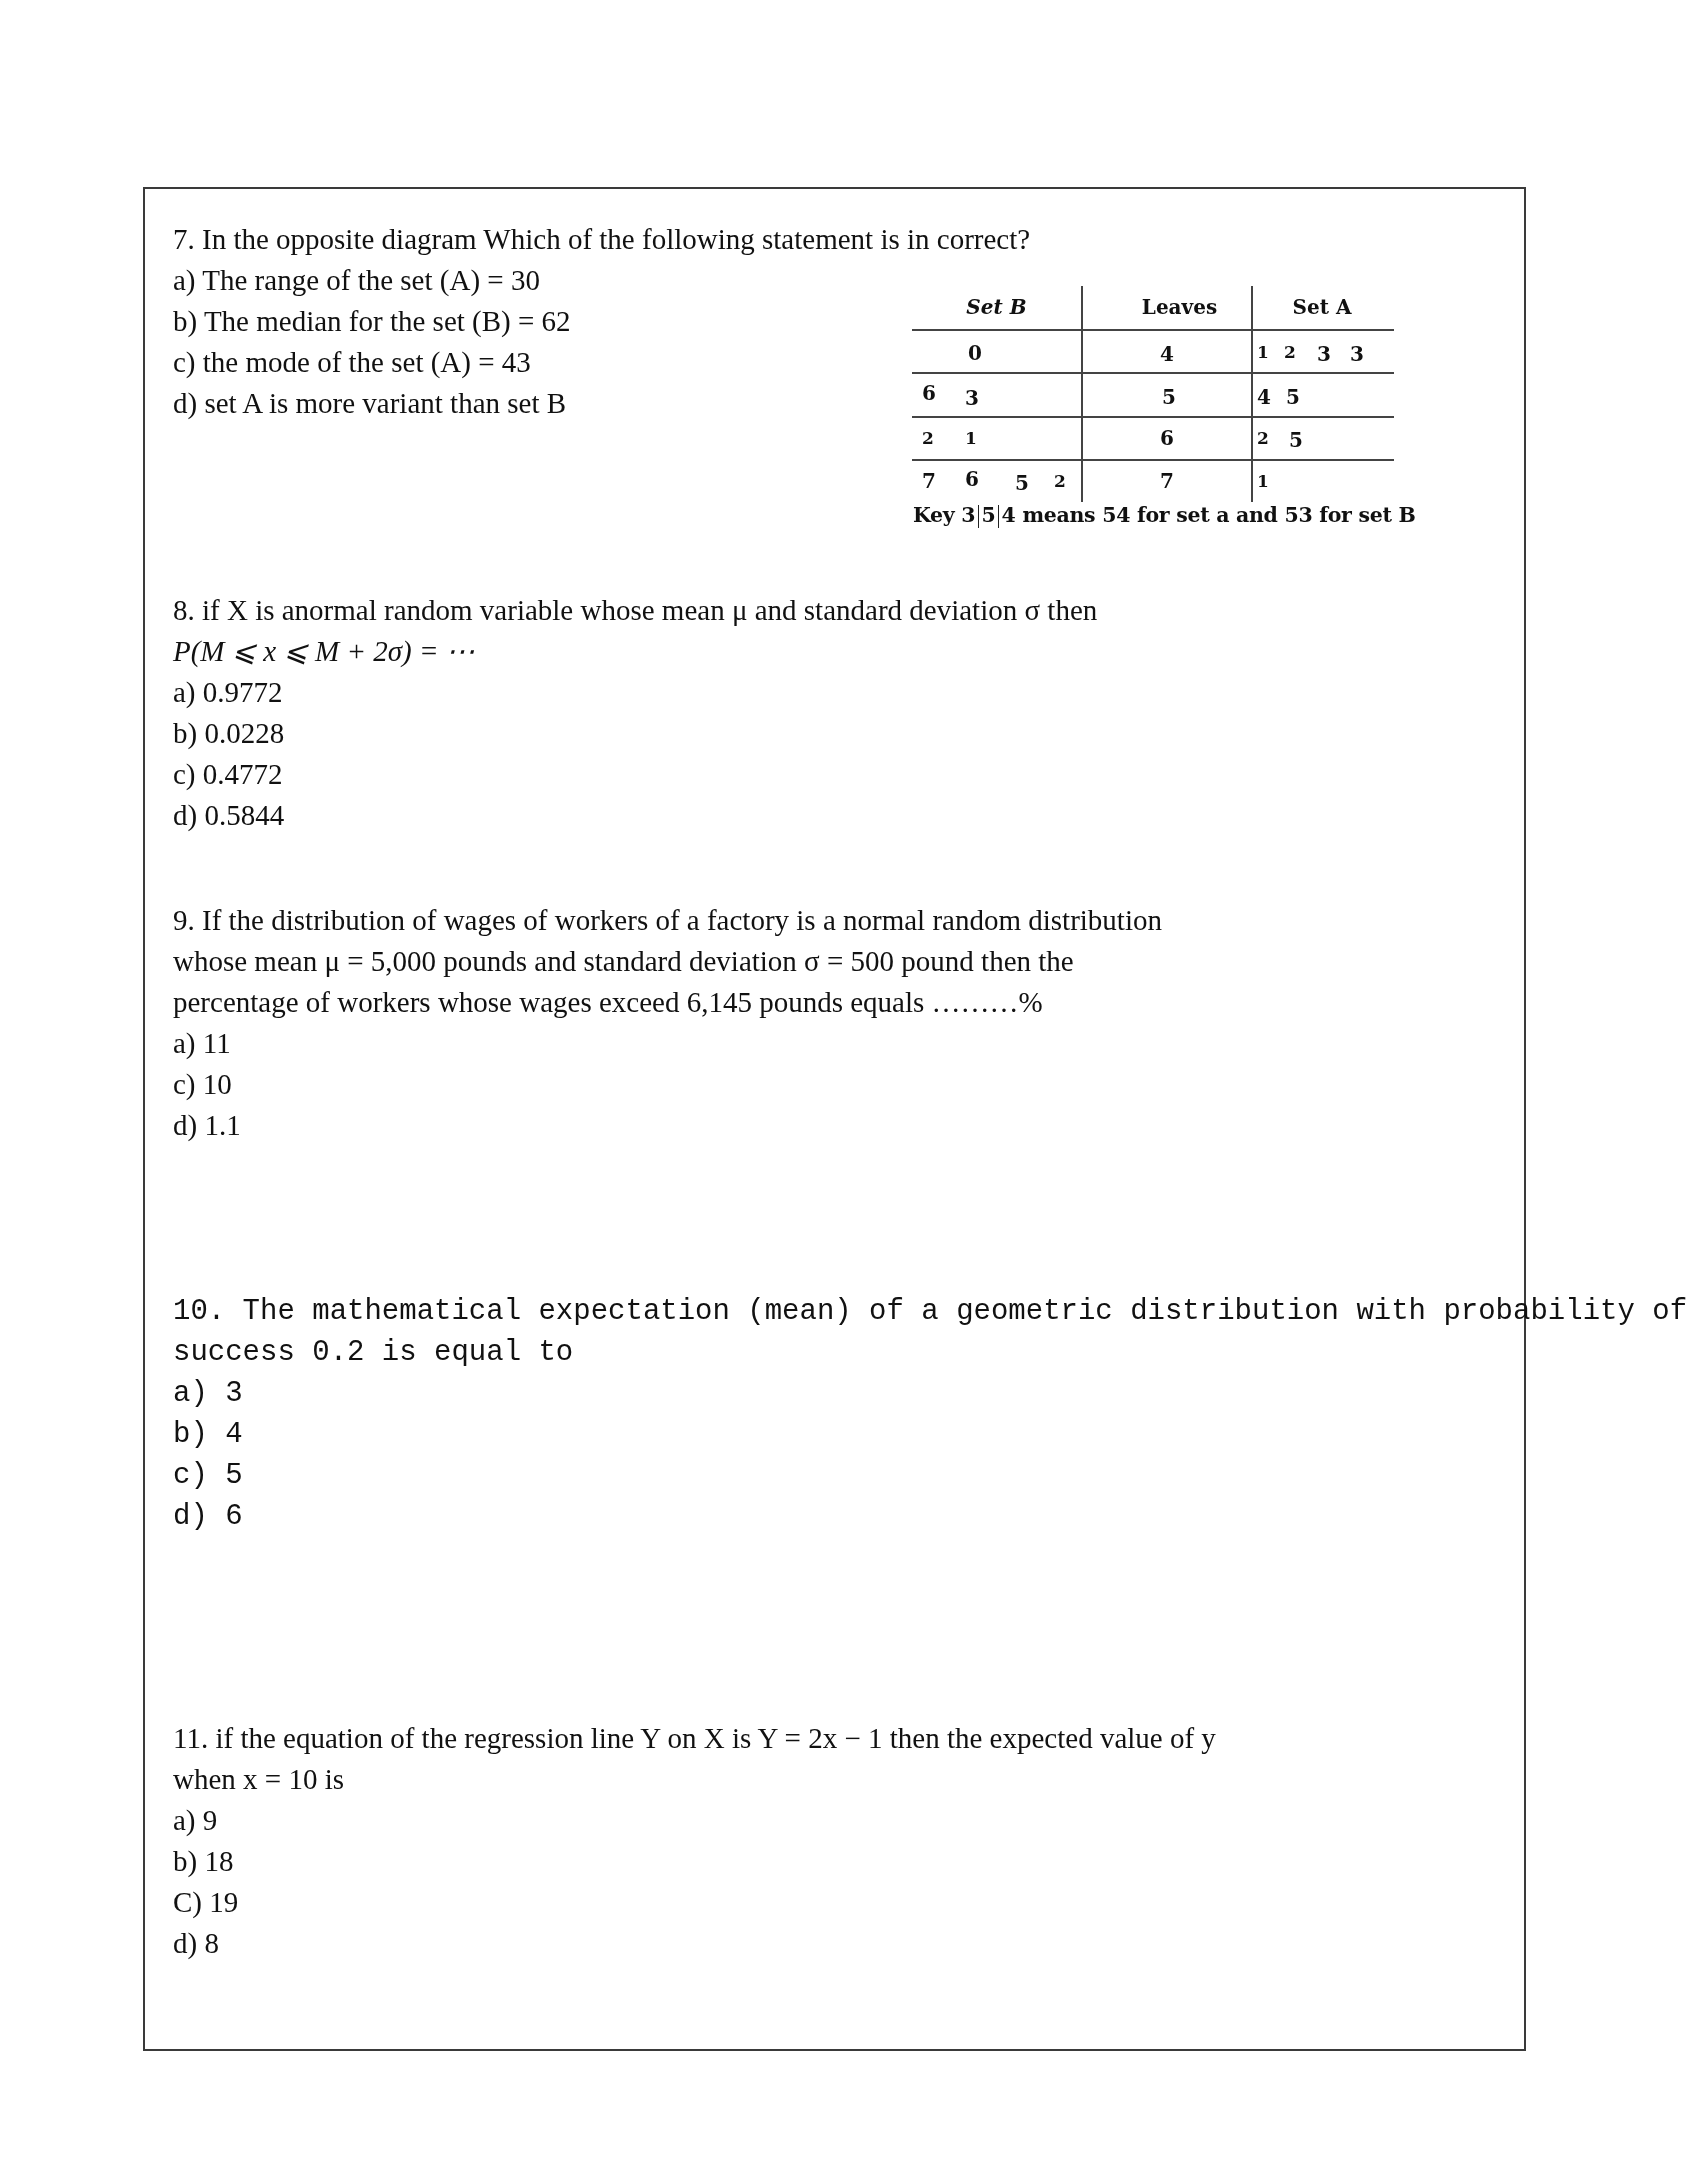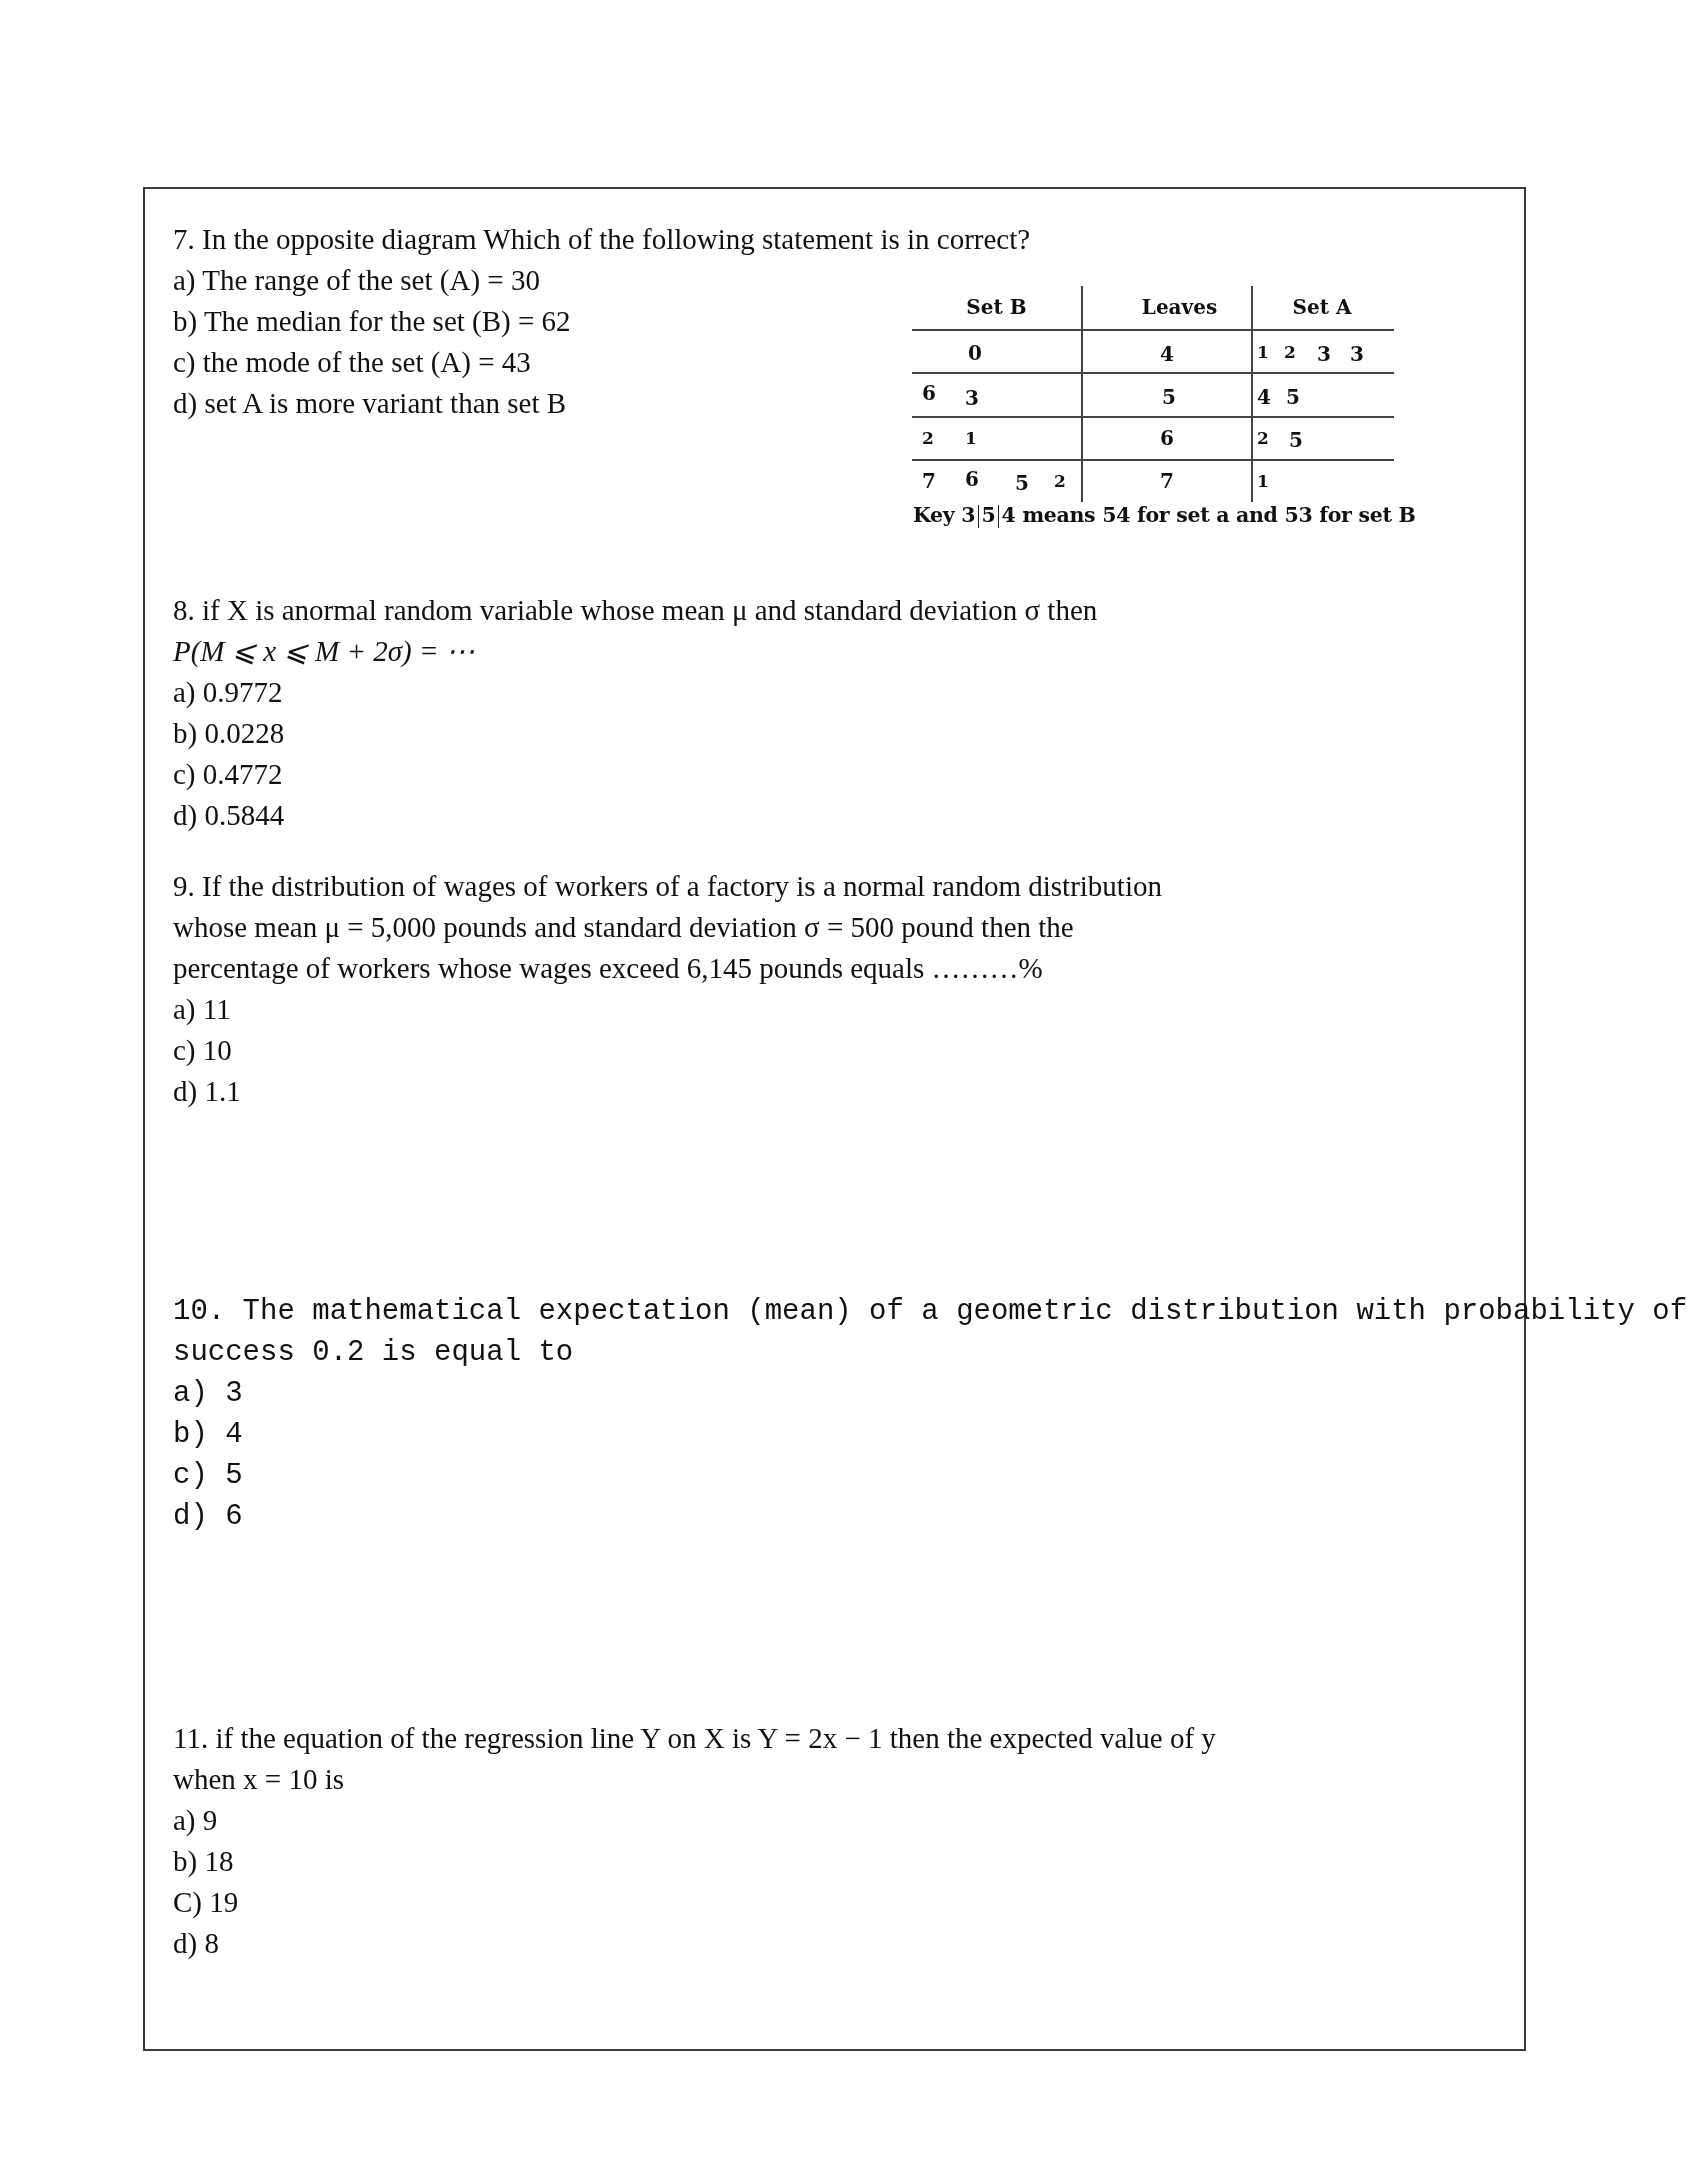"Set B" div.hdr { font-style: none -> italic }
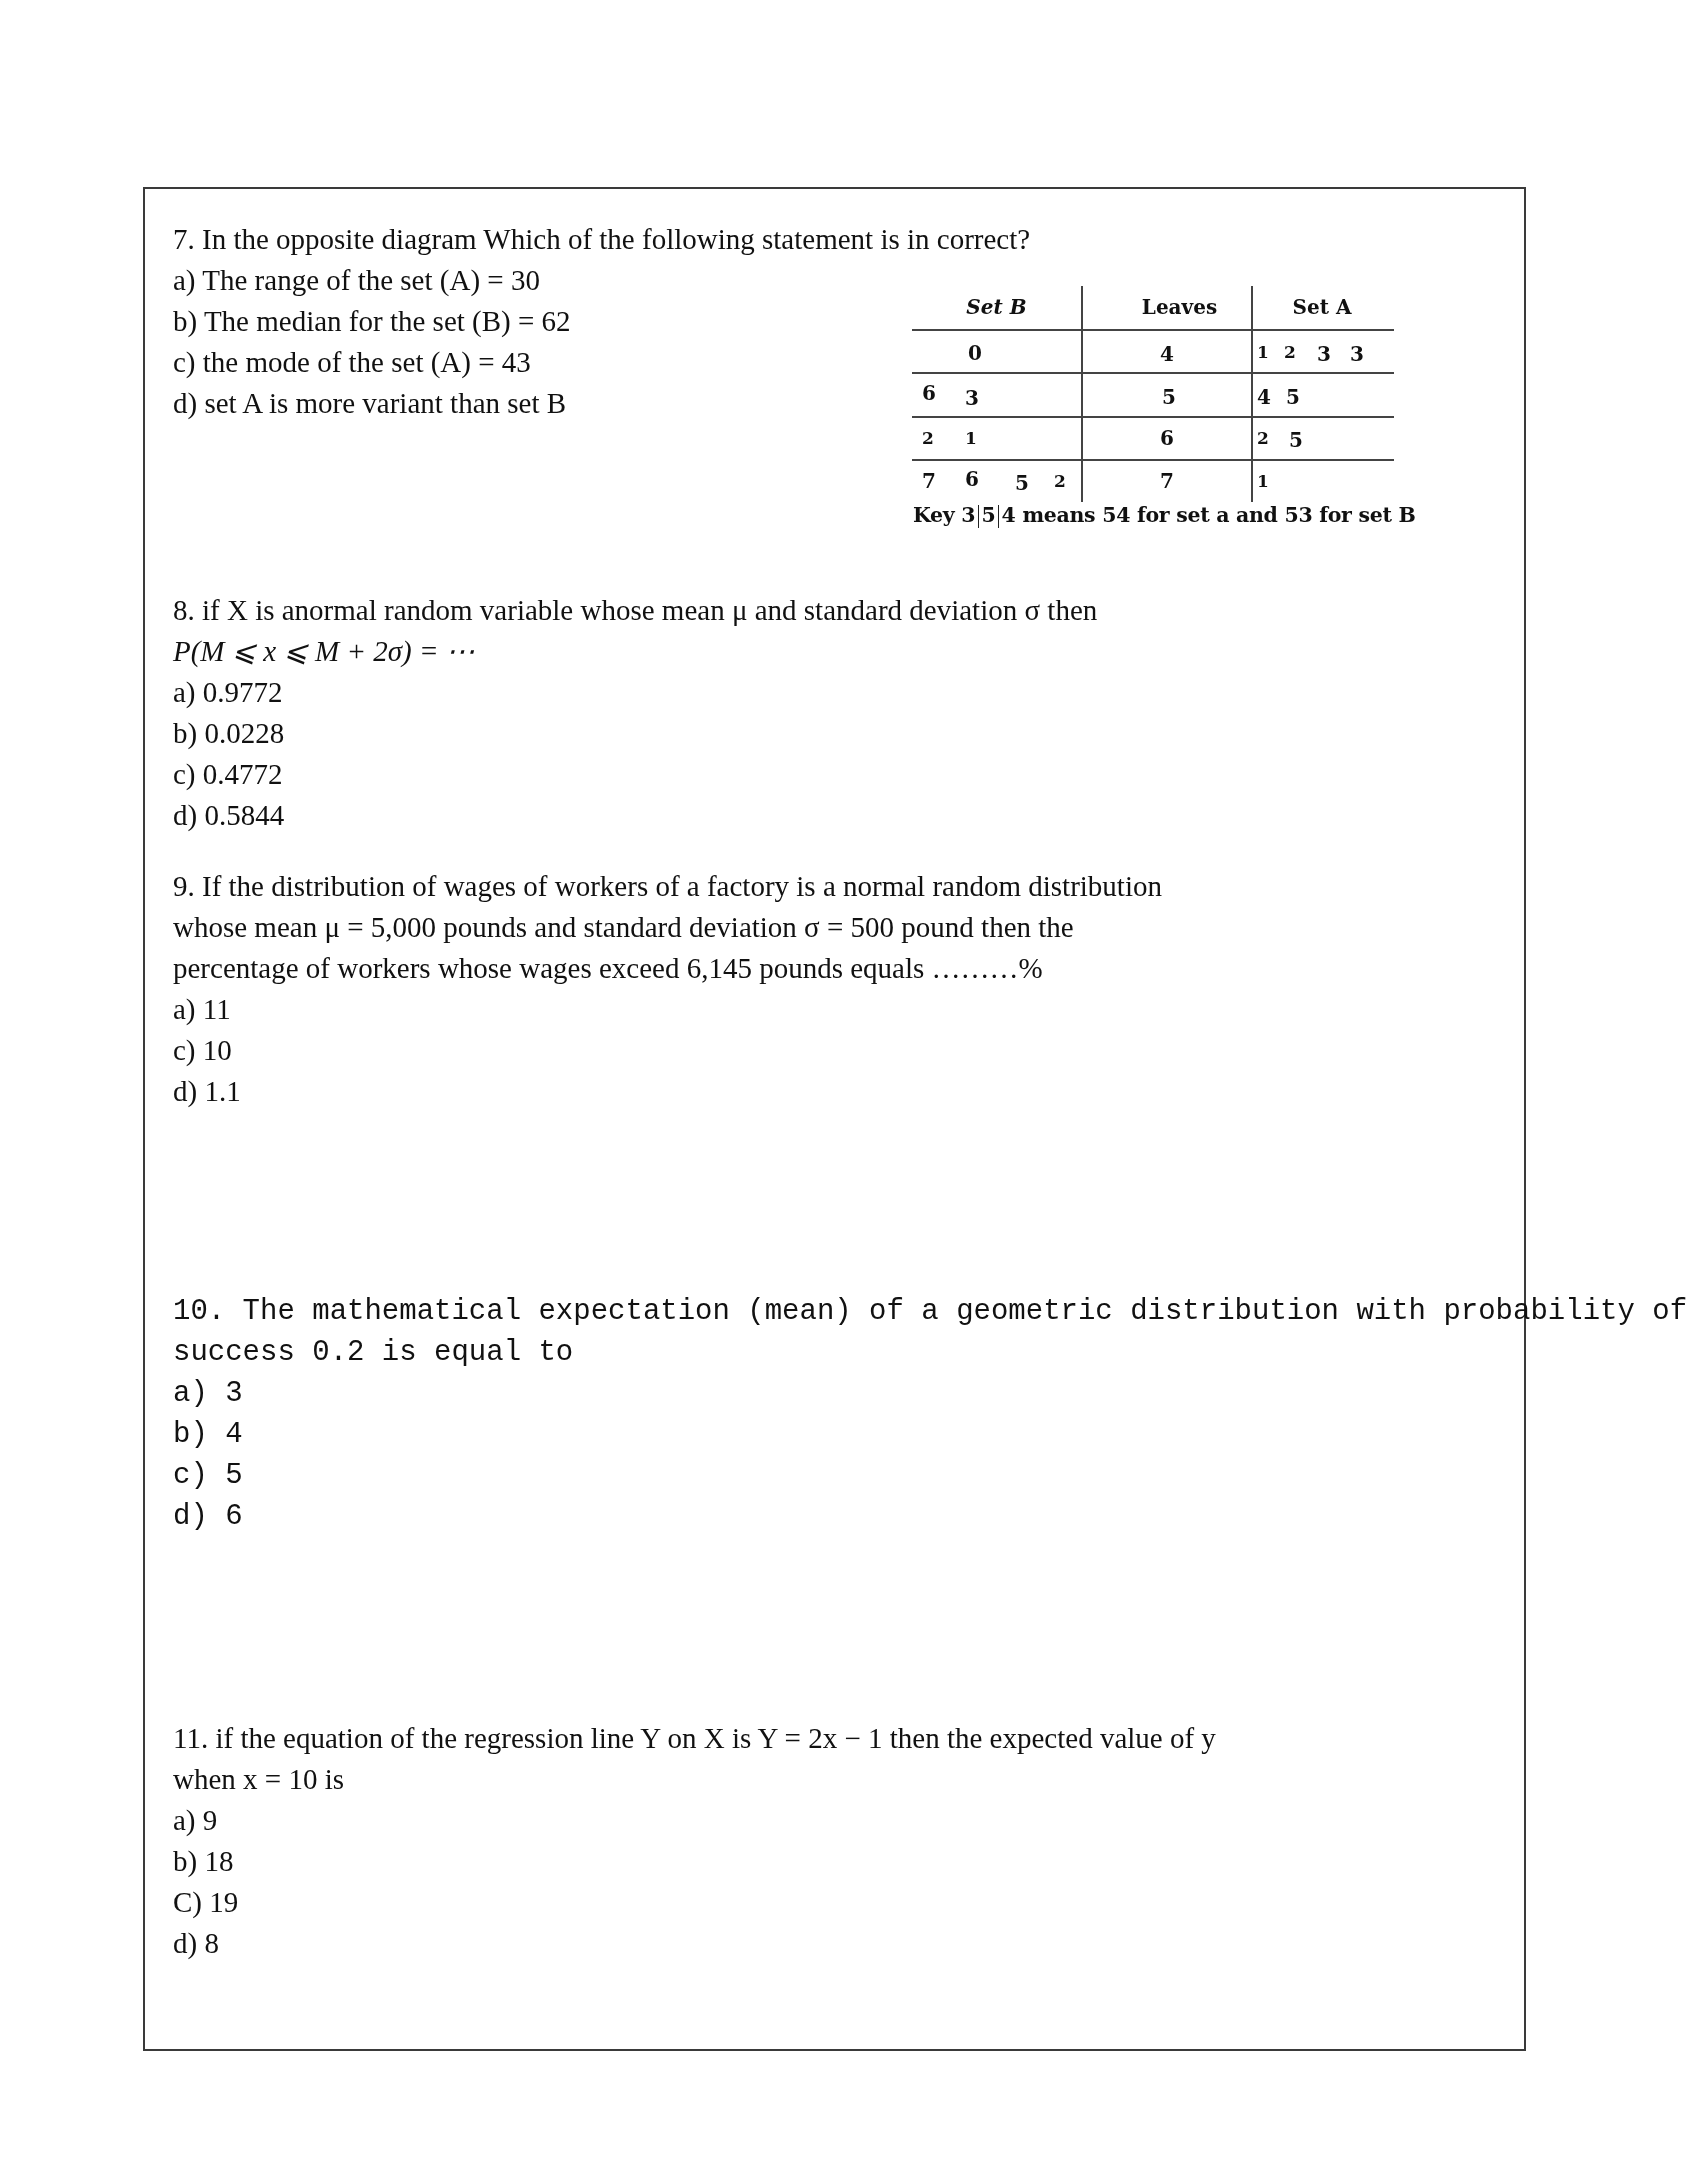"9. If the distribution of" #q9 { top: 866px -> 900px }
